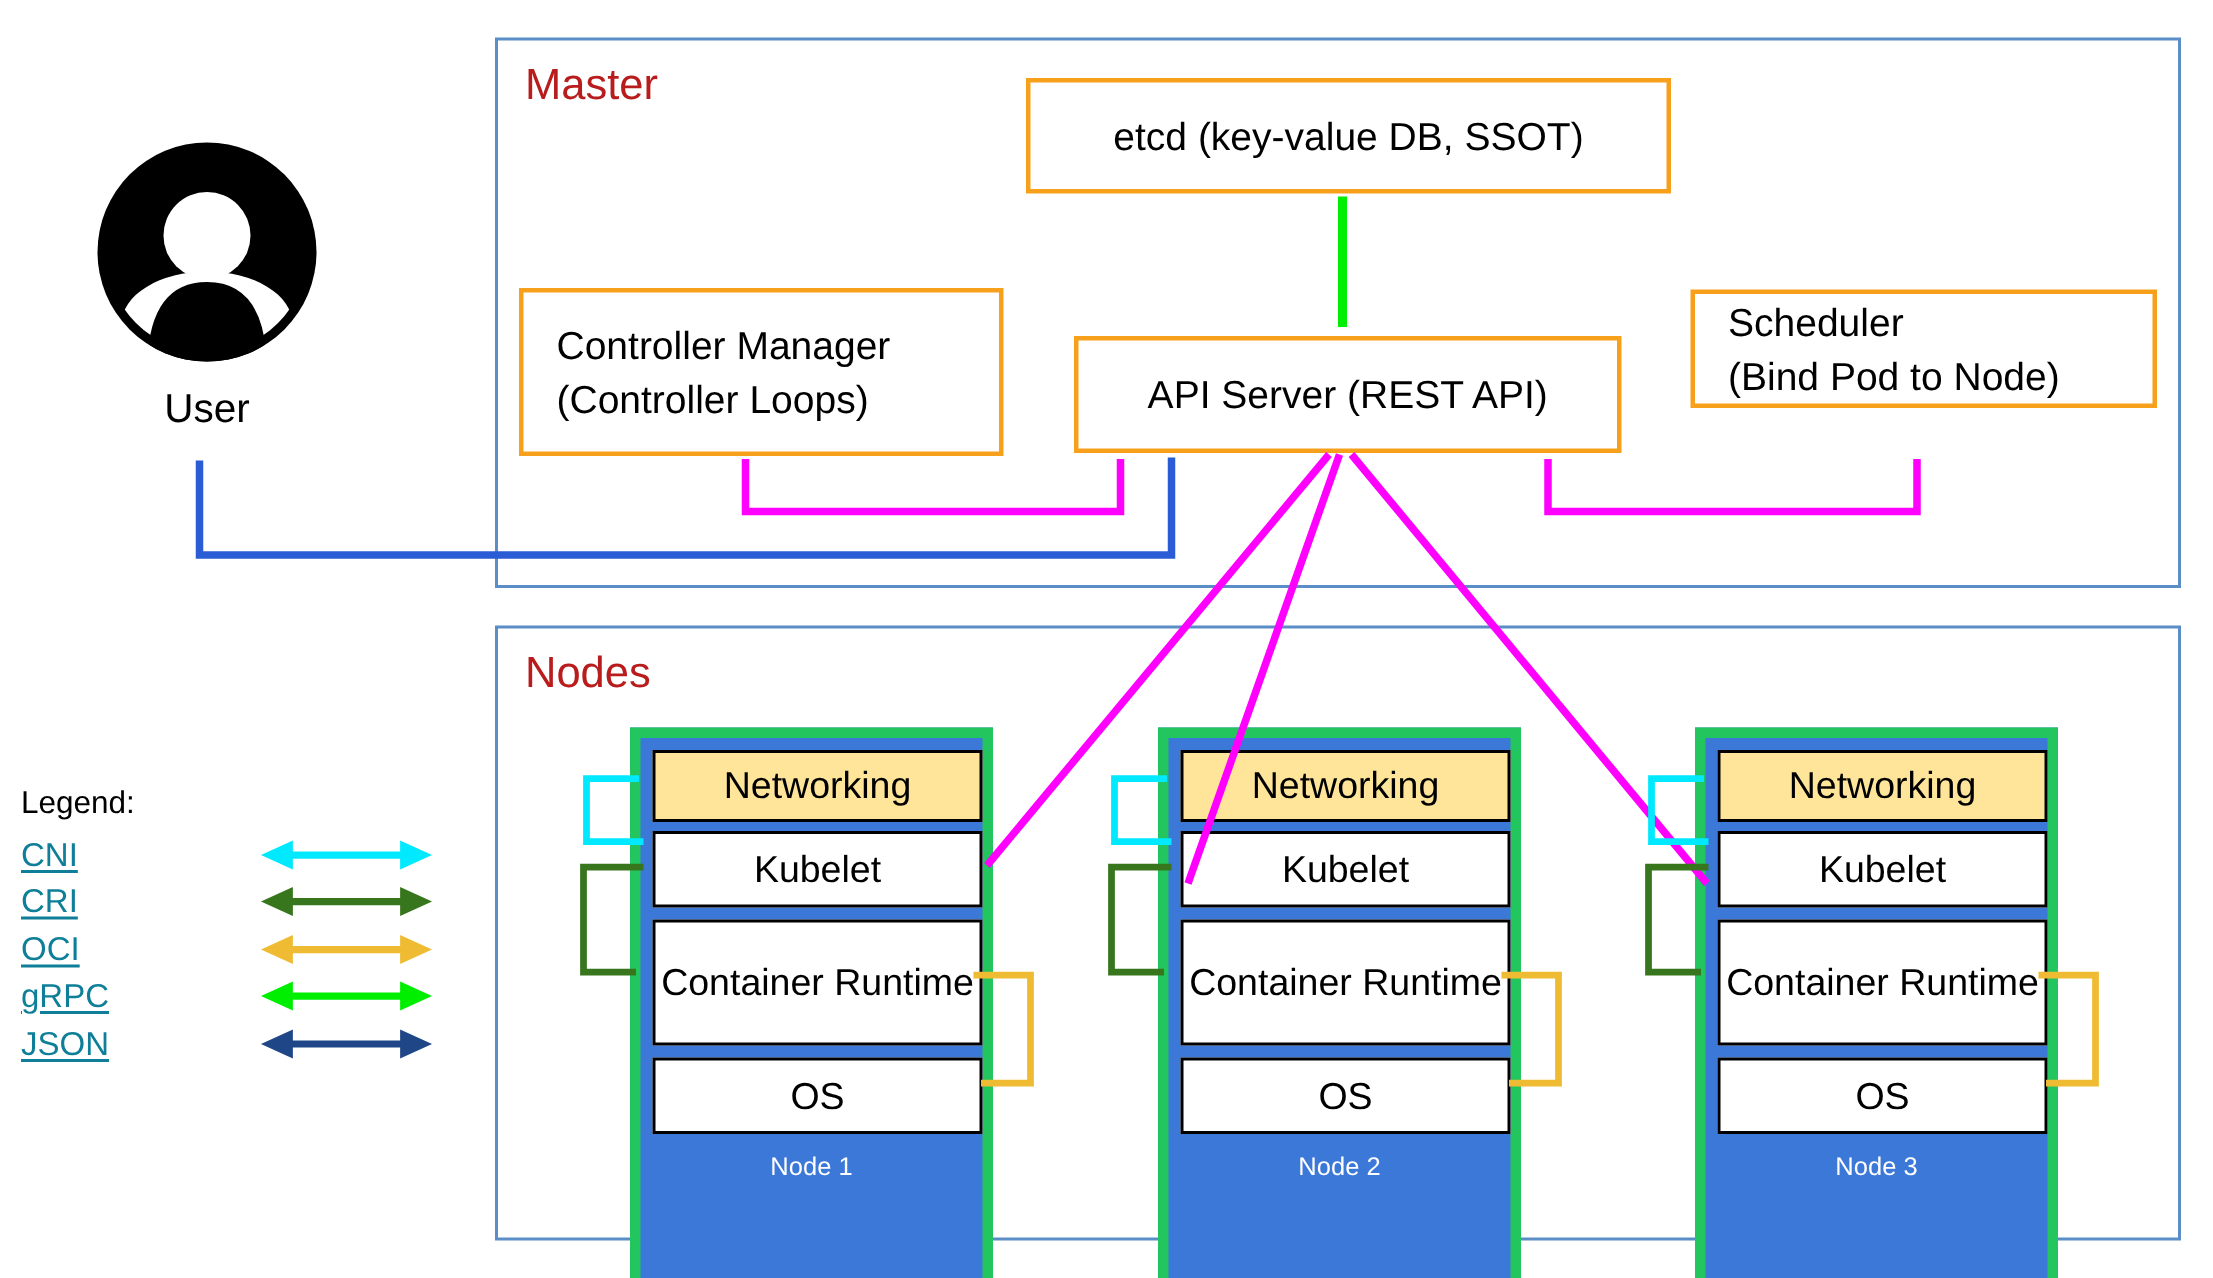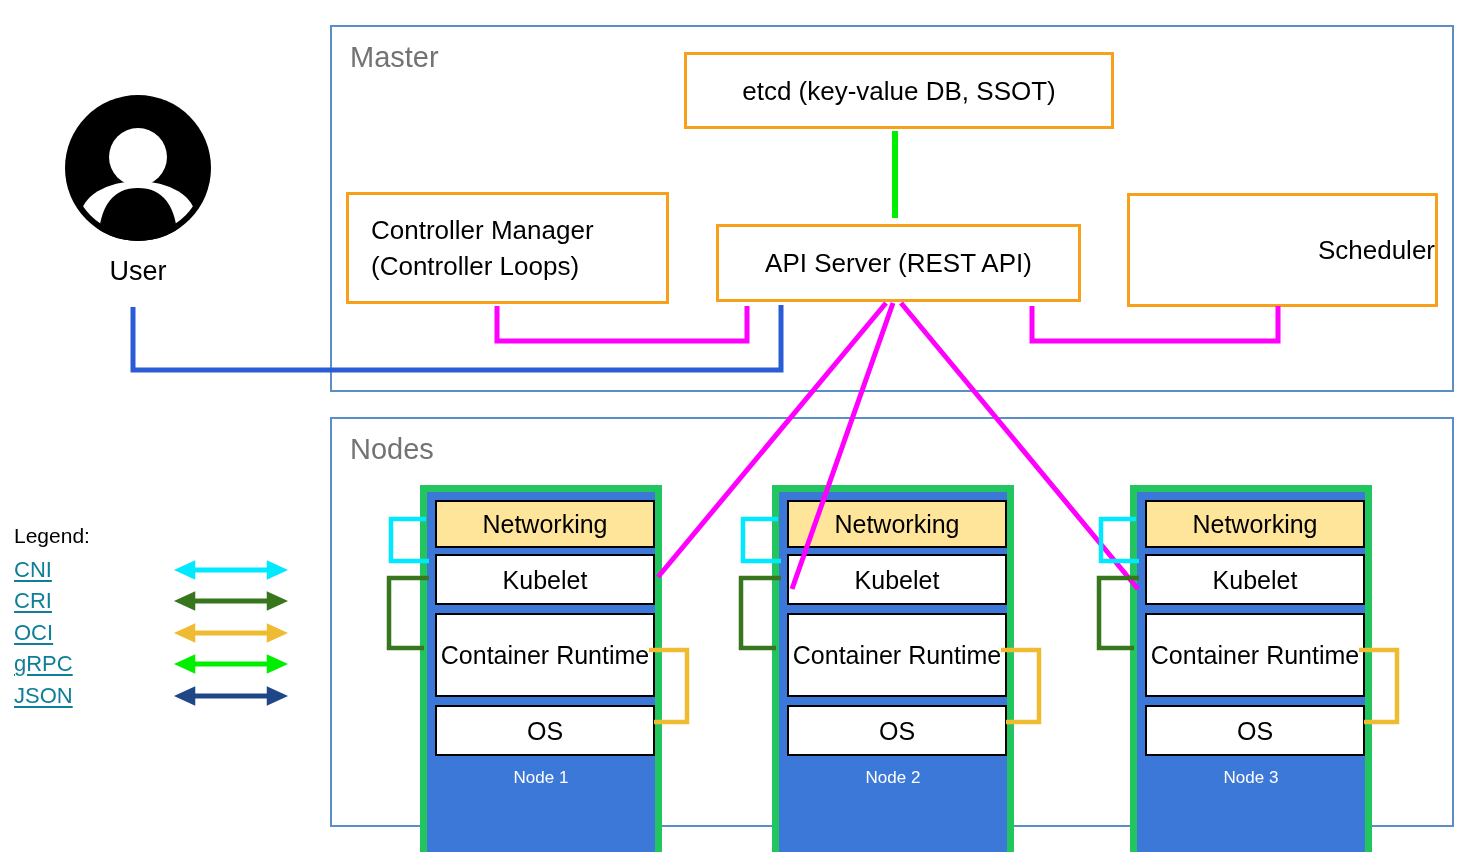"Master" .panel-title { color: #737373 -> #b91c1c }
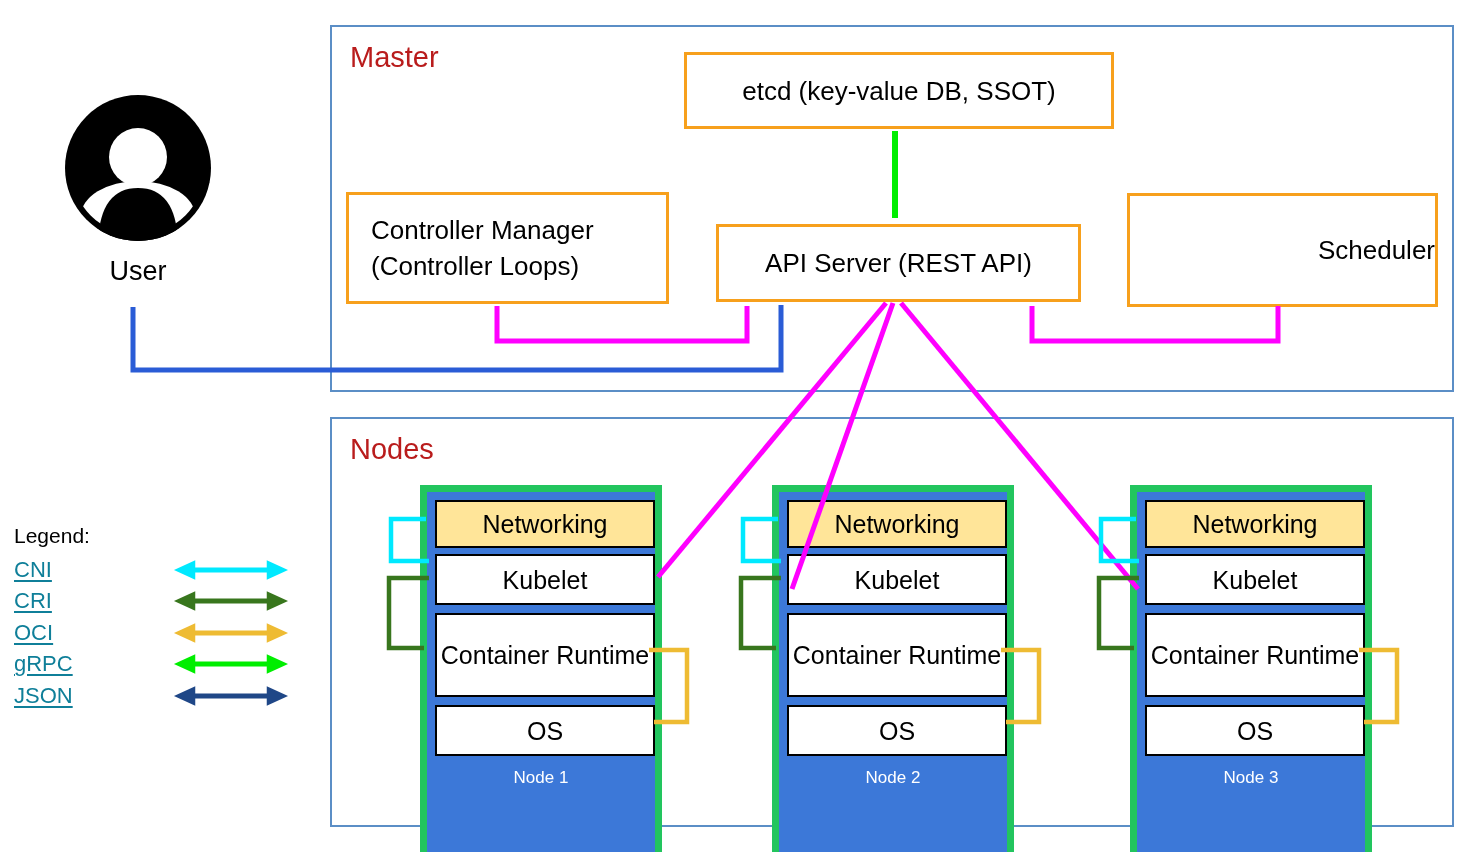"Scheduler" #scheduler-box { align-items: flex-end -> none; height: 114px -> 79px }
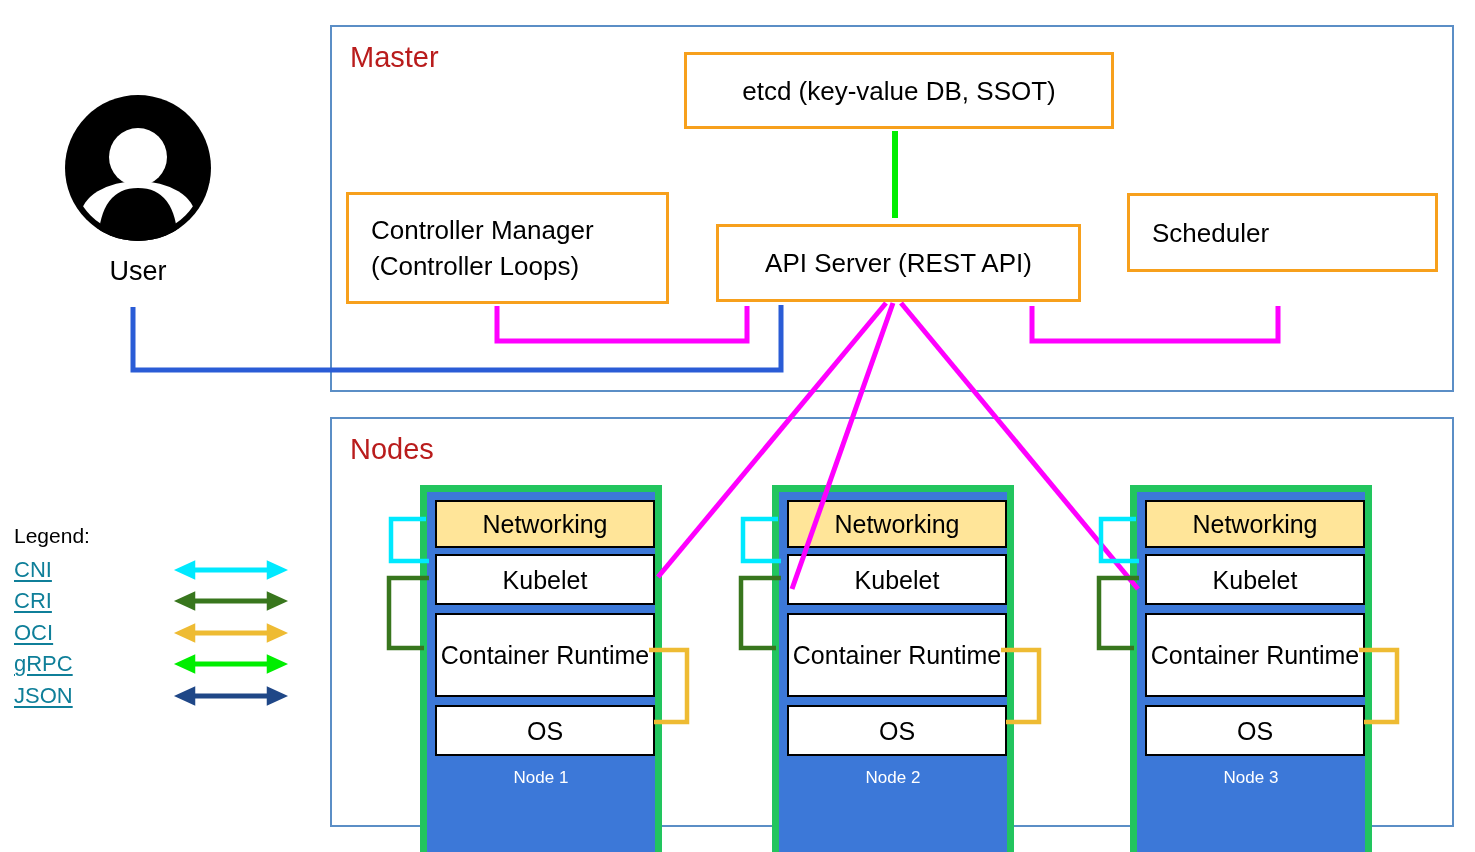"(Bind Pod to Node)" span { html: none -> <span>(Bind Pod to Node)</span> }
